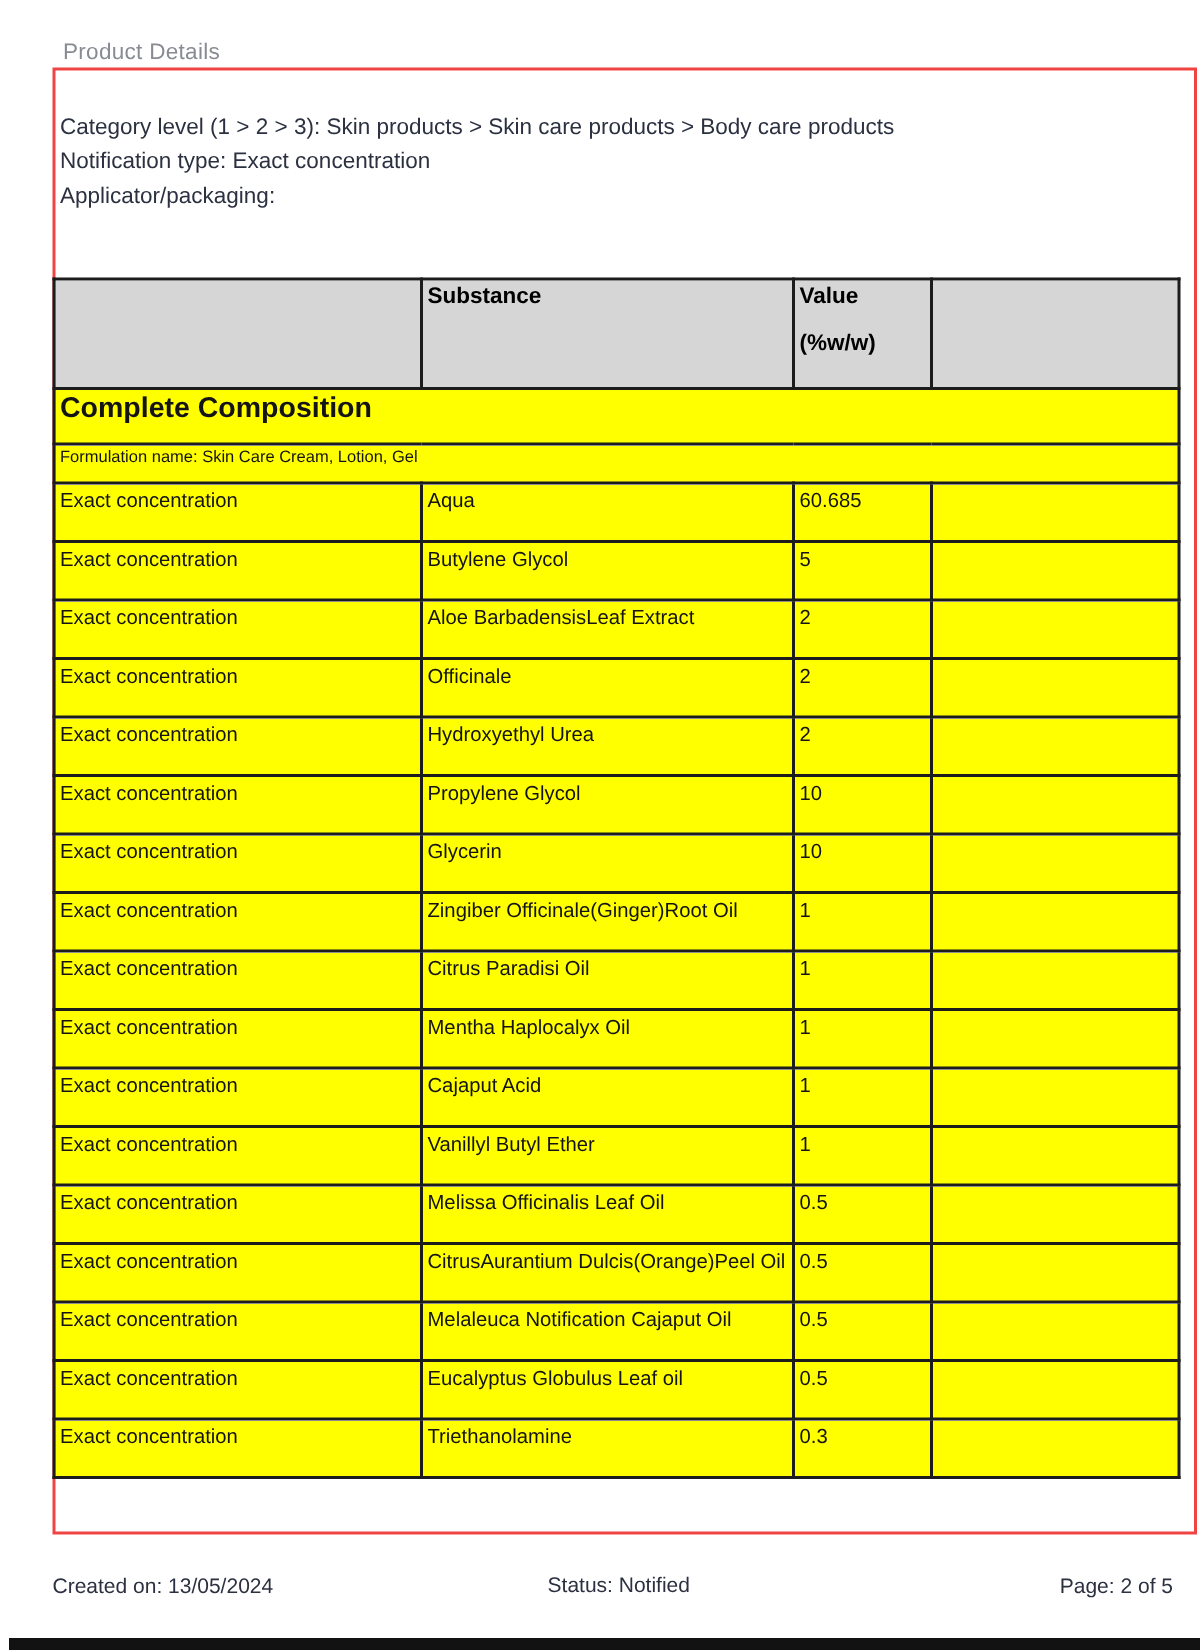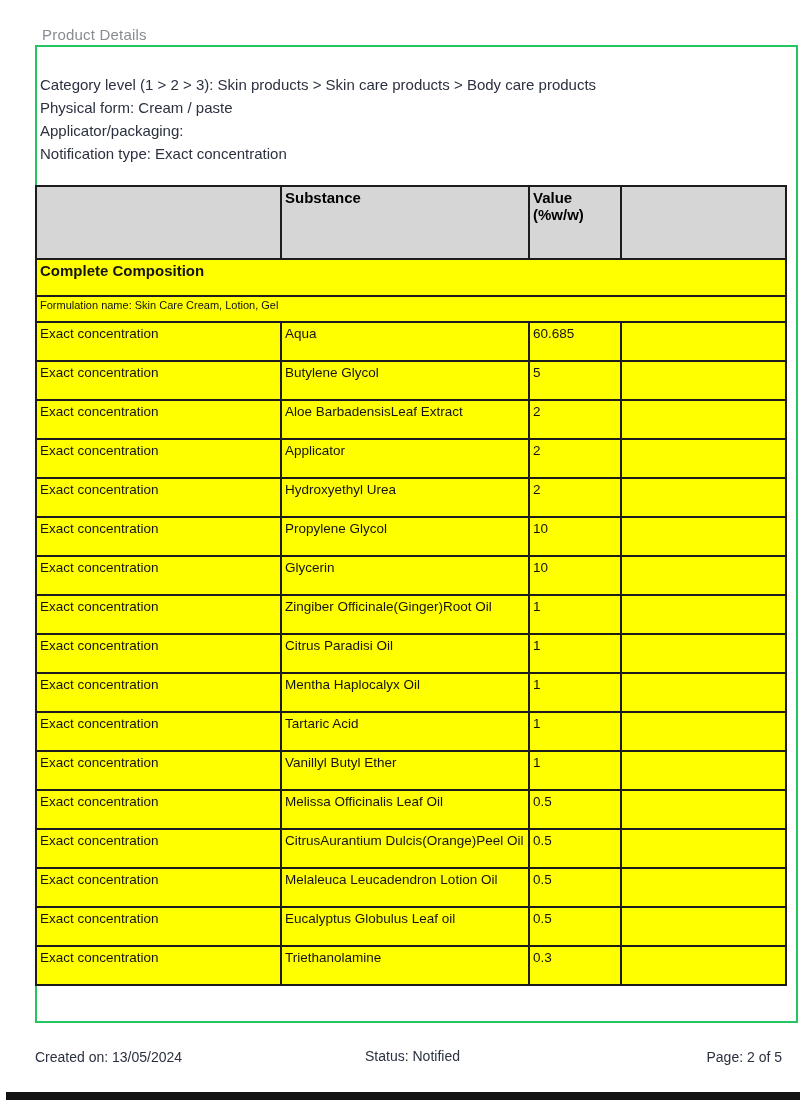"Category level (1 > 2" .box { border: 2px solid #22c55e -> 2px solid #ef4444 }
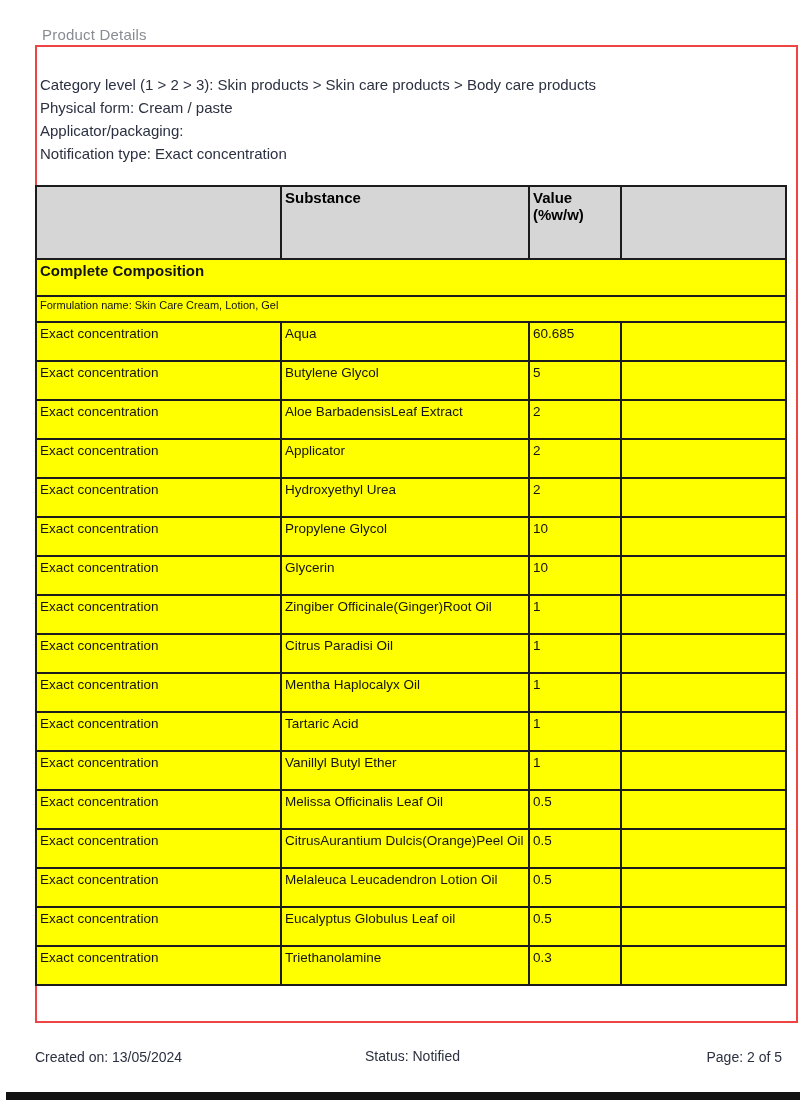"Physical form: Cream / paste" div { html: <div>Physical form: Cream / paste</div> -> none }
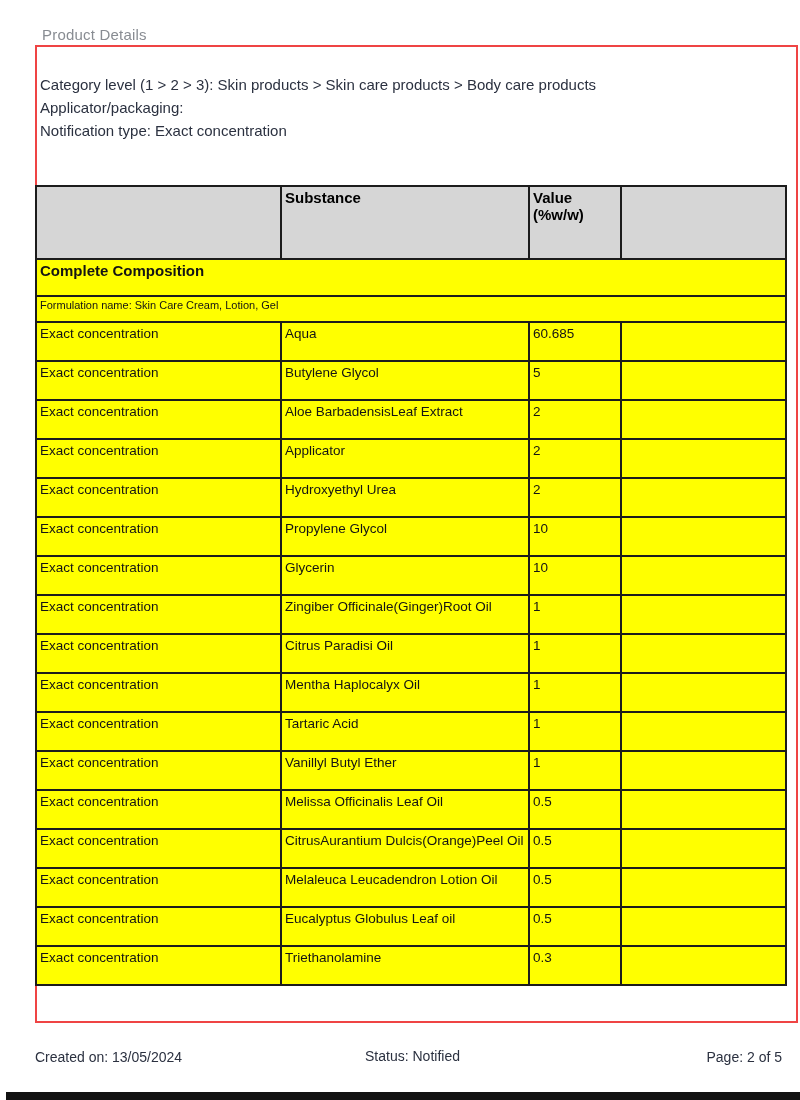"Applicator/packaging:" div { order: before "Notification type: Exact concentration" -> after "Notification type: Exact concentration" }
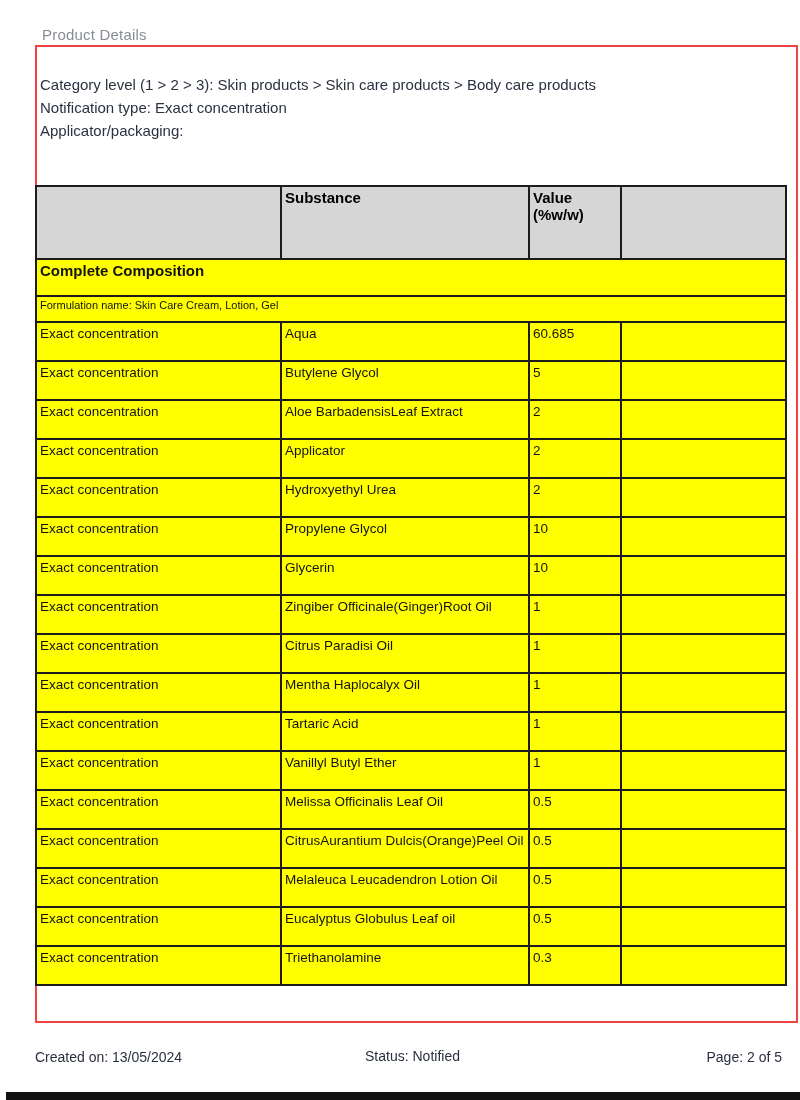"(%w/w)" tr.hdr .val-l2 { margin-top: none -> 14px }
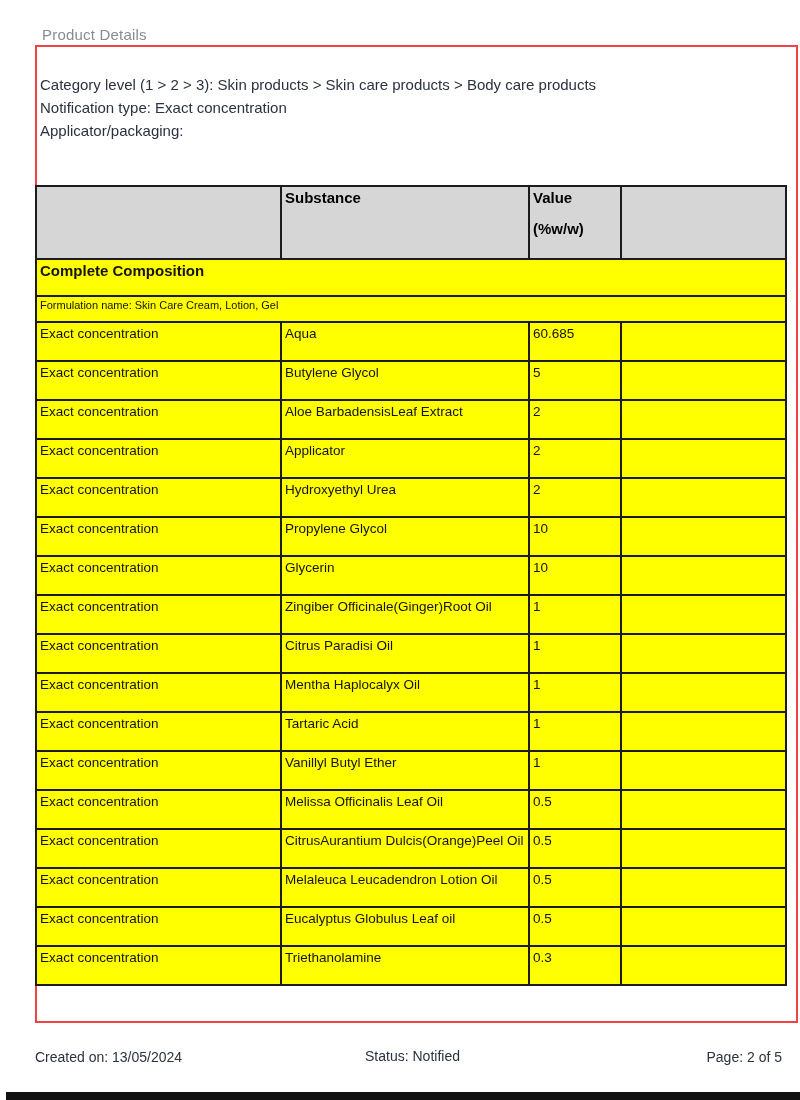"Complete Composition" tr.section-row td { font-size: 15px -> 19px }
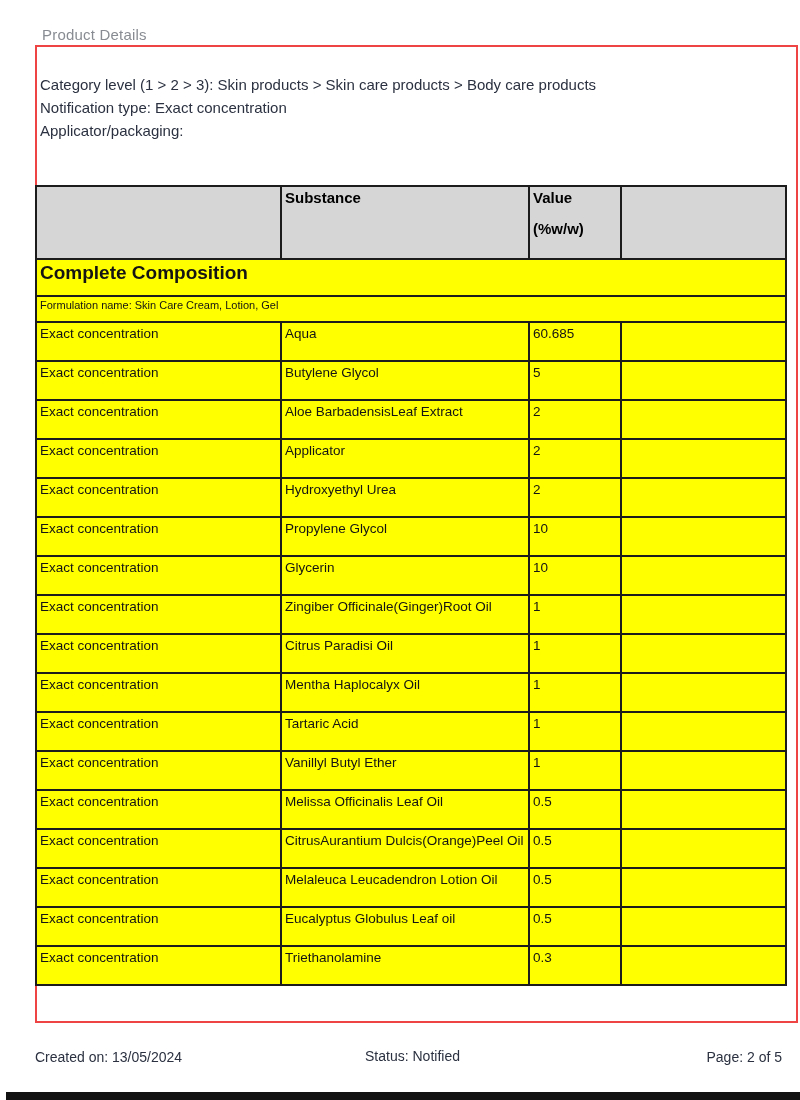"Applicator" td { text: Applicator -> Officinale }
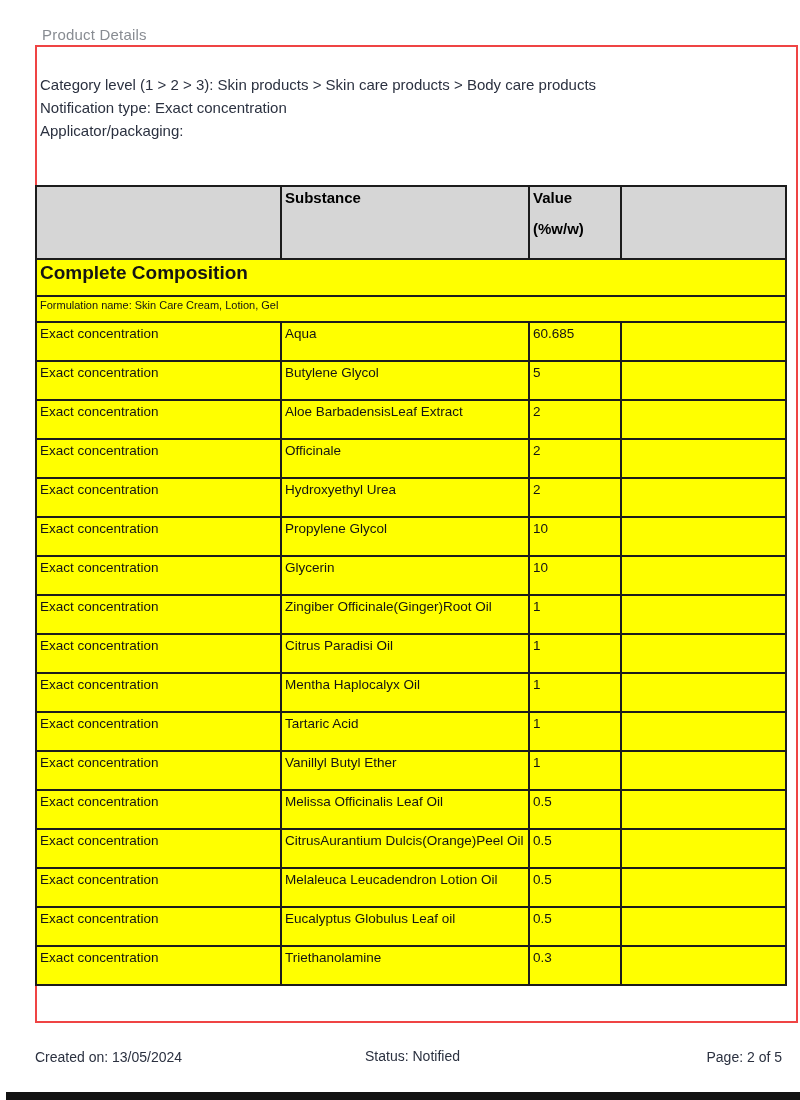"Tartaric Acid" td { text: Tartaric -> Cajaput }
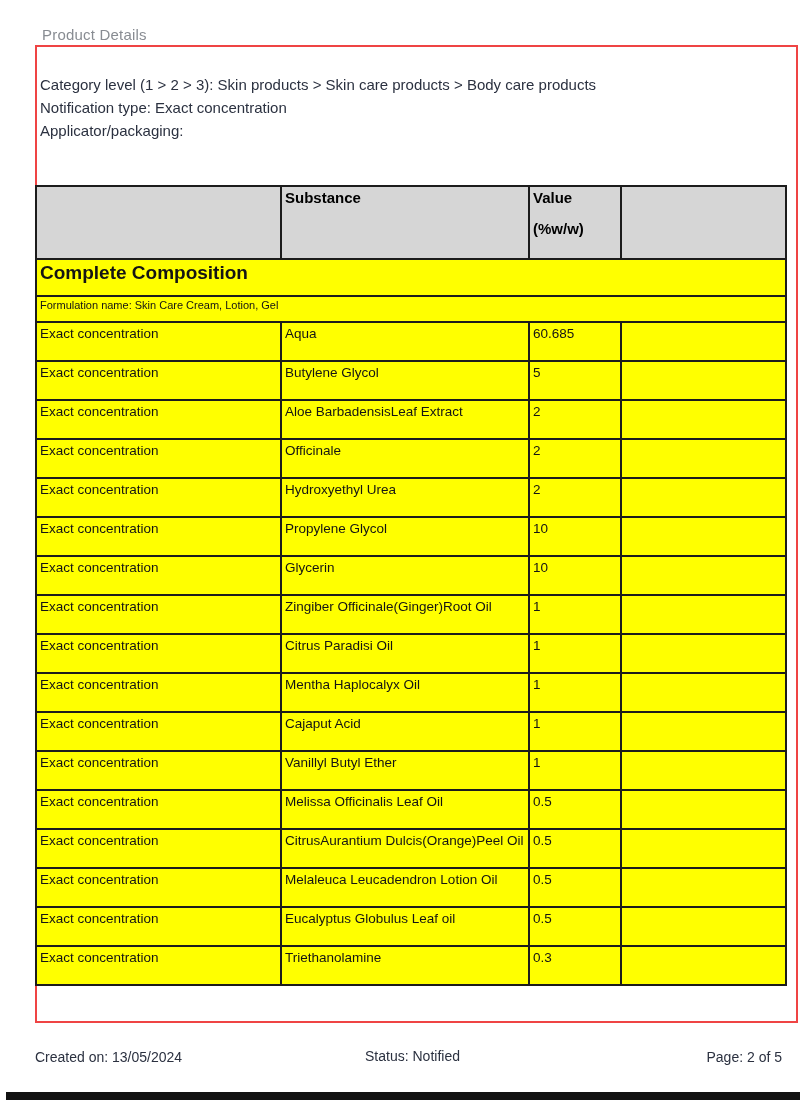"Melaleuca Leucadendron Lotion Oil" td { text: Leucadendron Lotion -> Notification Cajaput }
